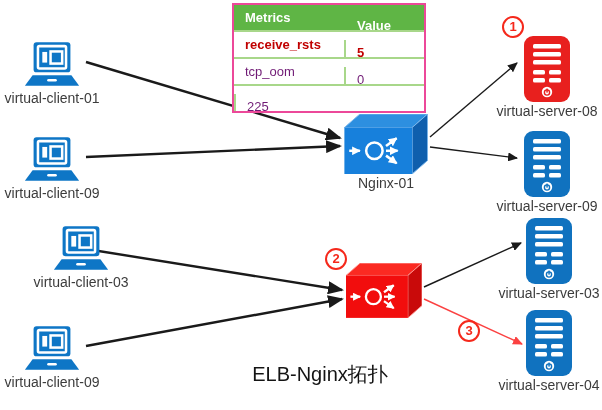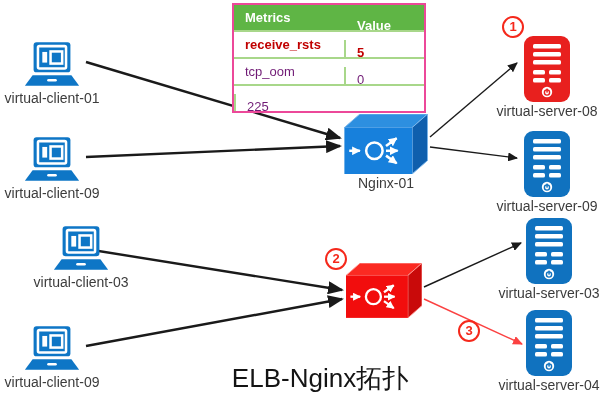"ELB-Nginx拓扑" .diagram-title { font-size: 26px -> 20px }
